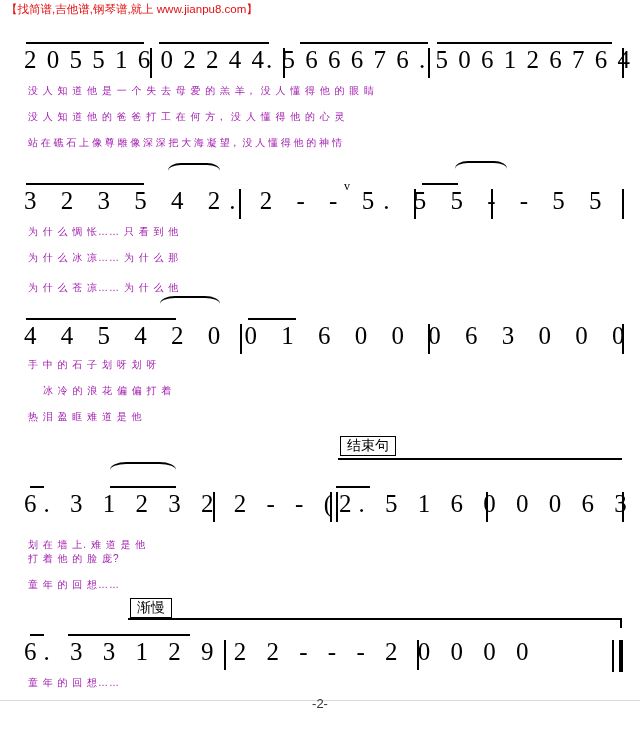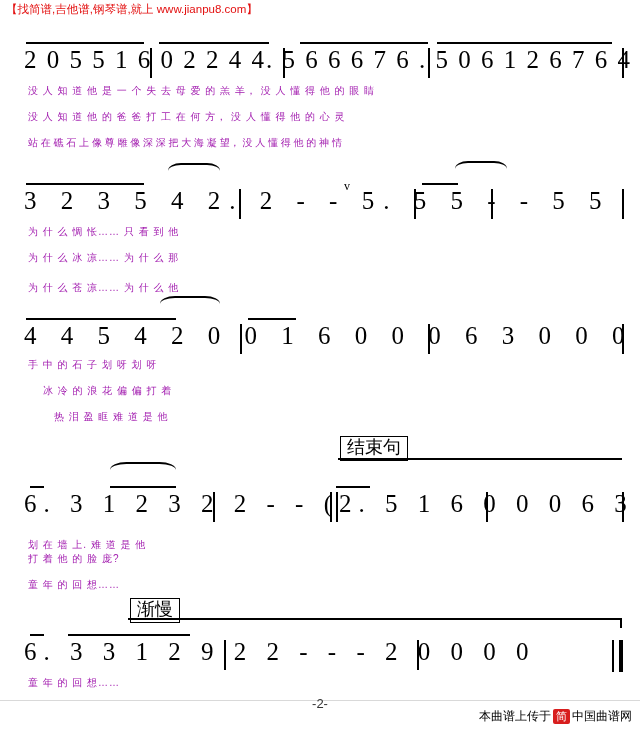"热 泪 盈 眶 难" div.lyricline { margin-left: 26px -> none }
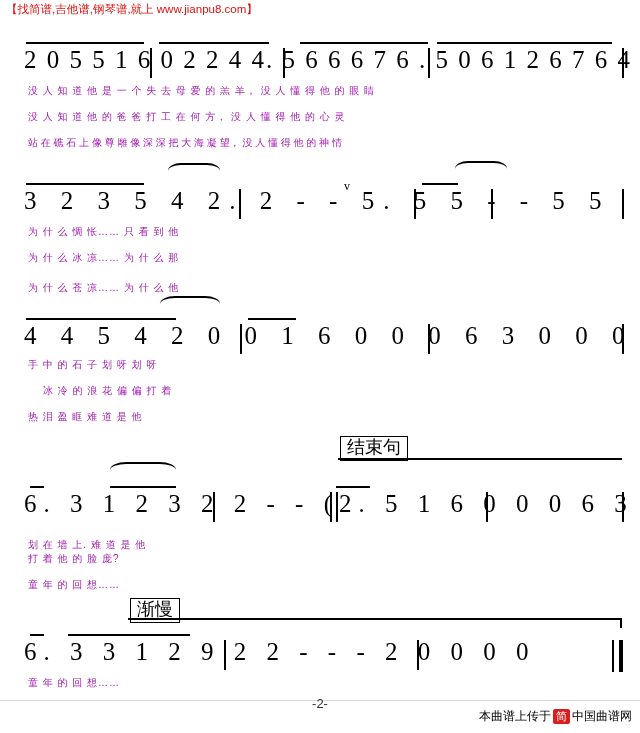"结束句" .tagbox { font-size: 18px -> 14px }
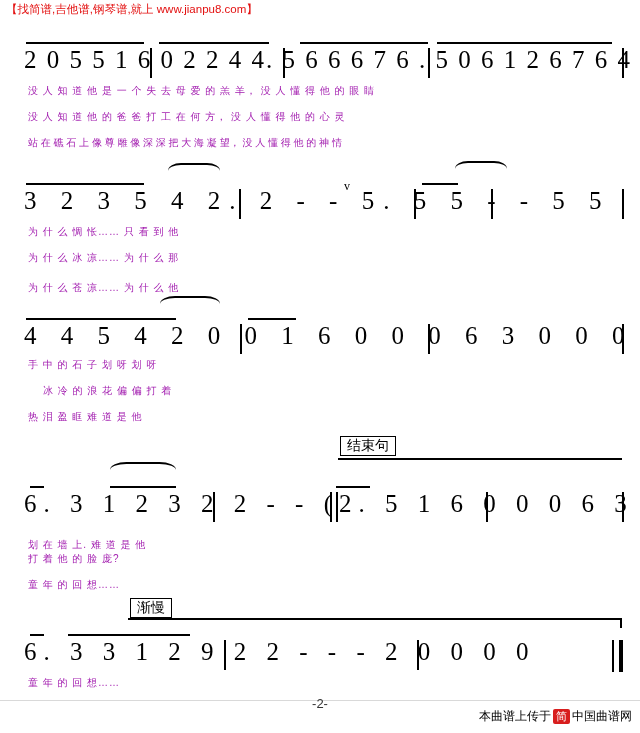"本曲谱上传于 简 中国曲谱网" div.credit { html: <div> <span>本曲谱上传于</span><span>简</span><span>中国曲谱网</span> </div> -> none }
